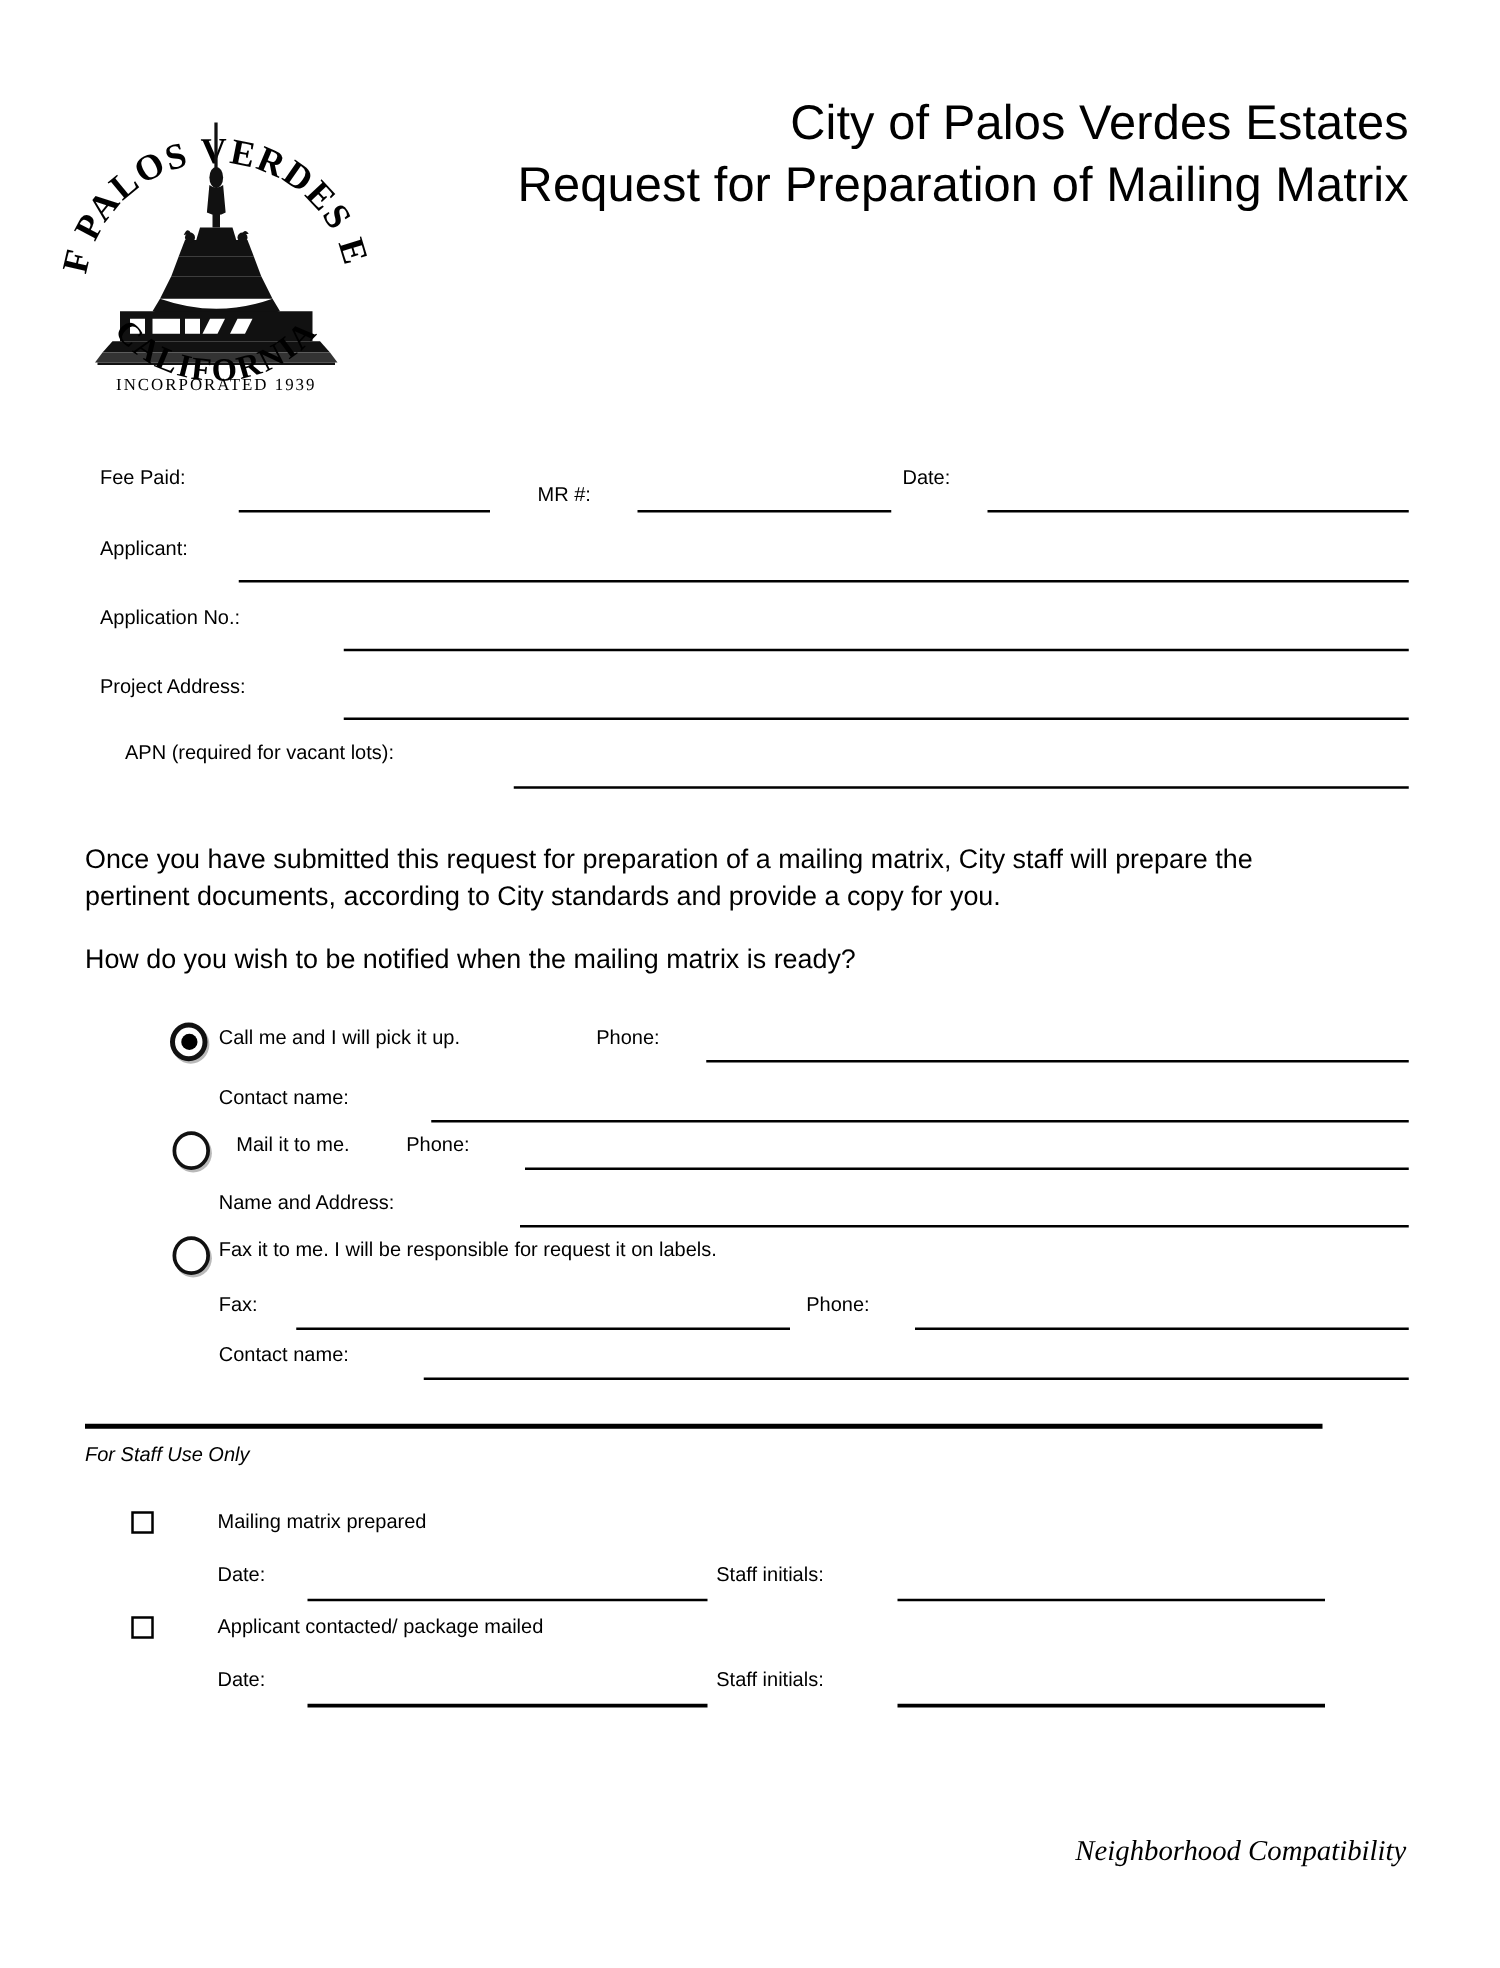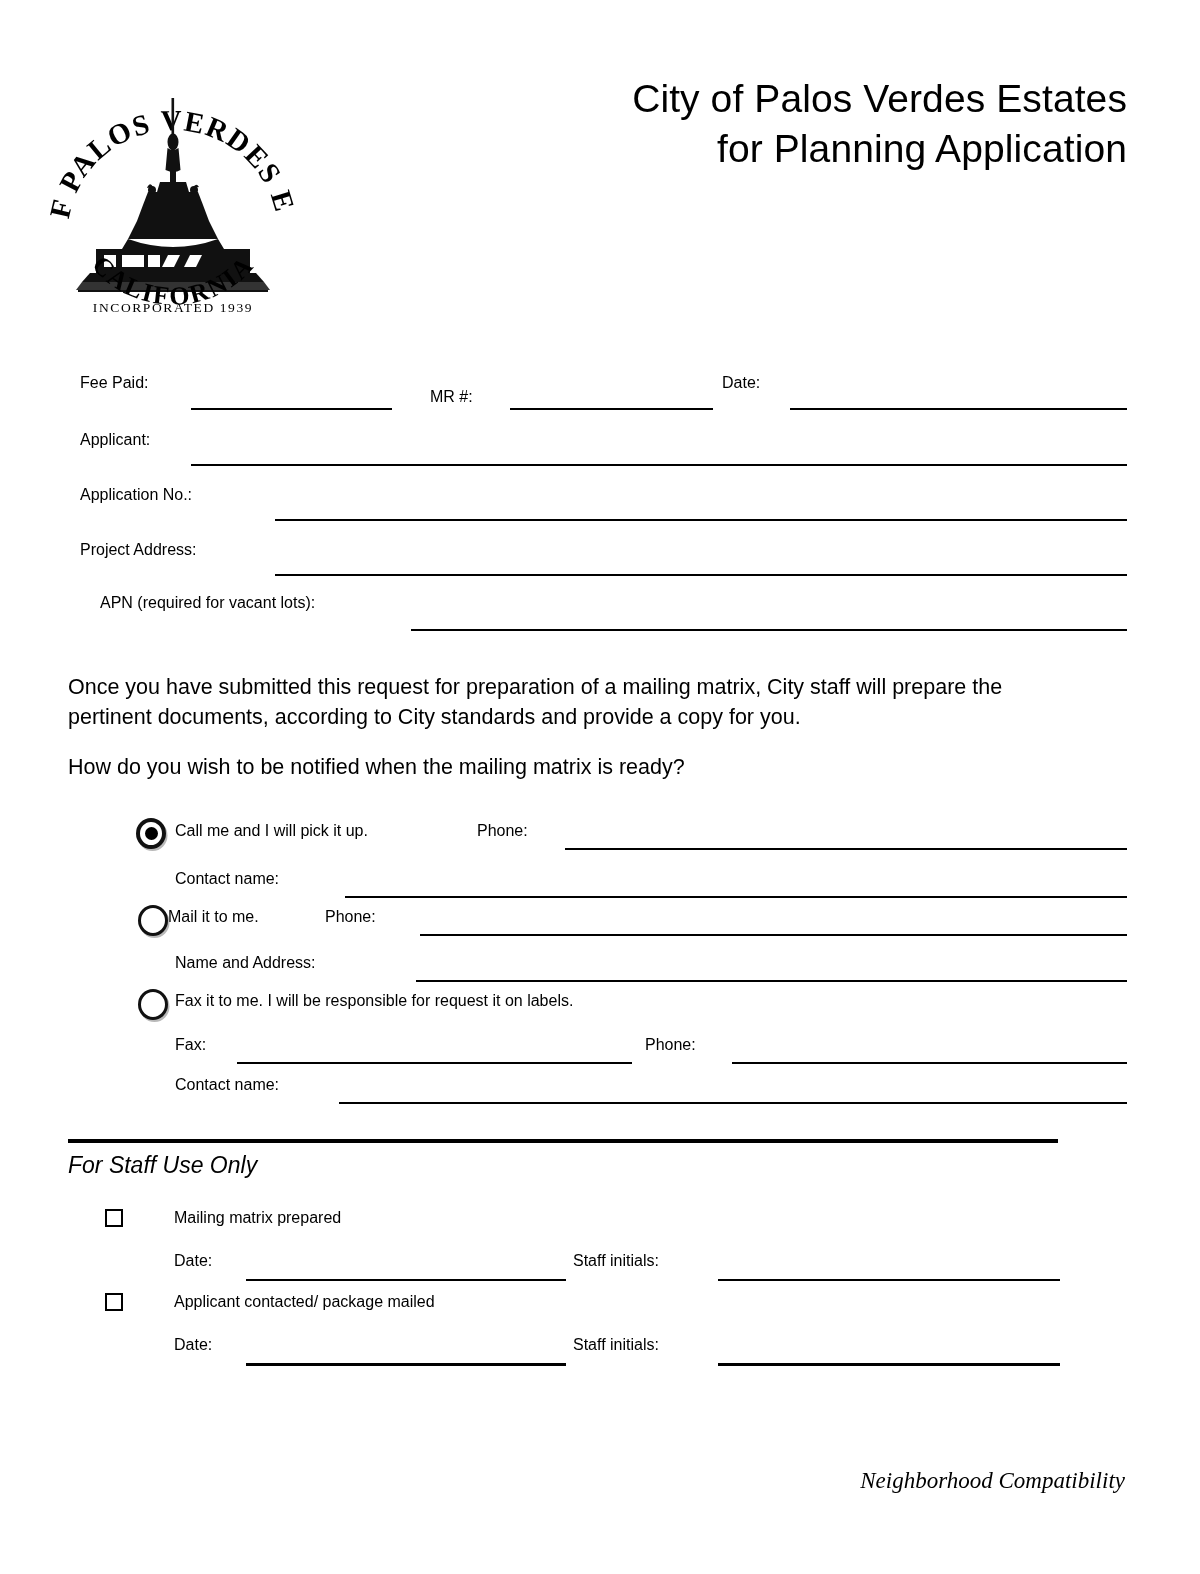"Request for Preparation of Mailing" div.title-line { html: none -> <div>Request for Preparation of Mailing Matrix</div> }
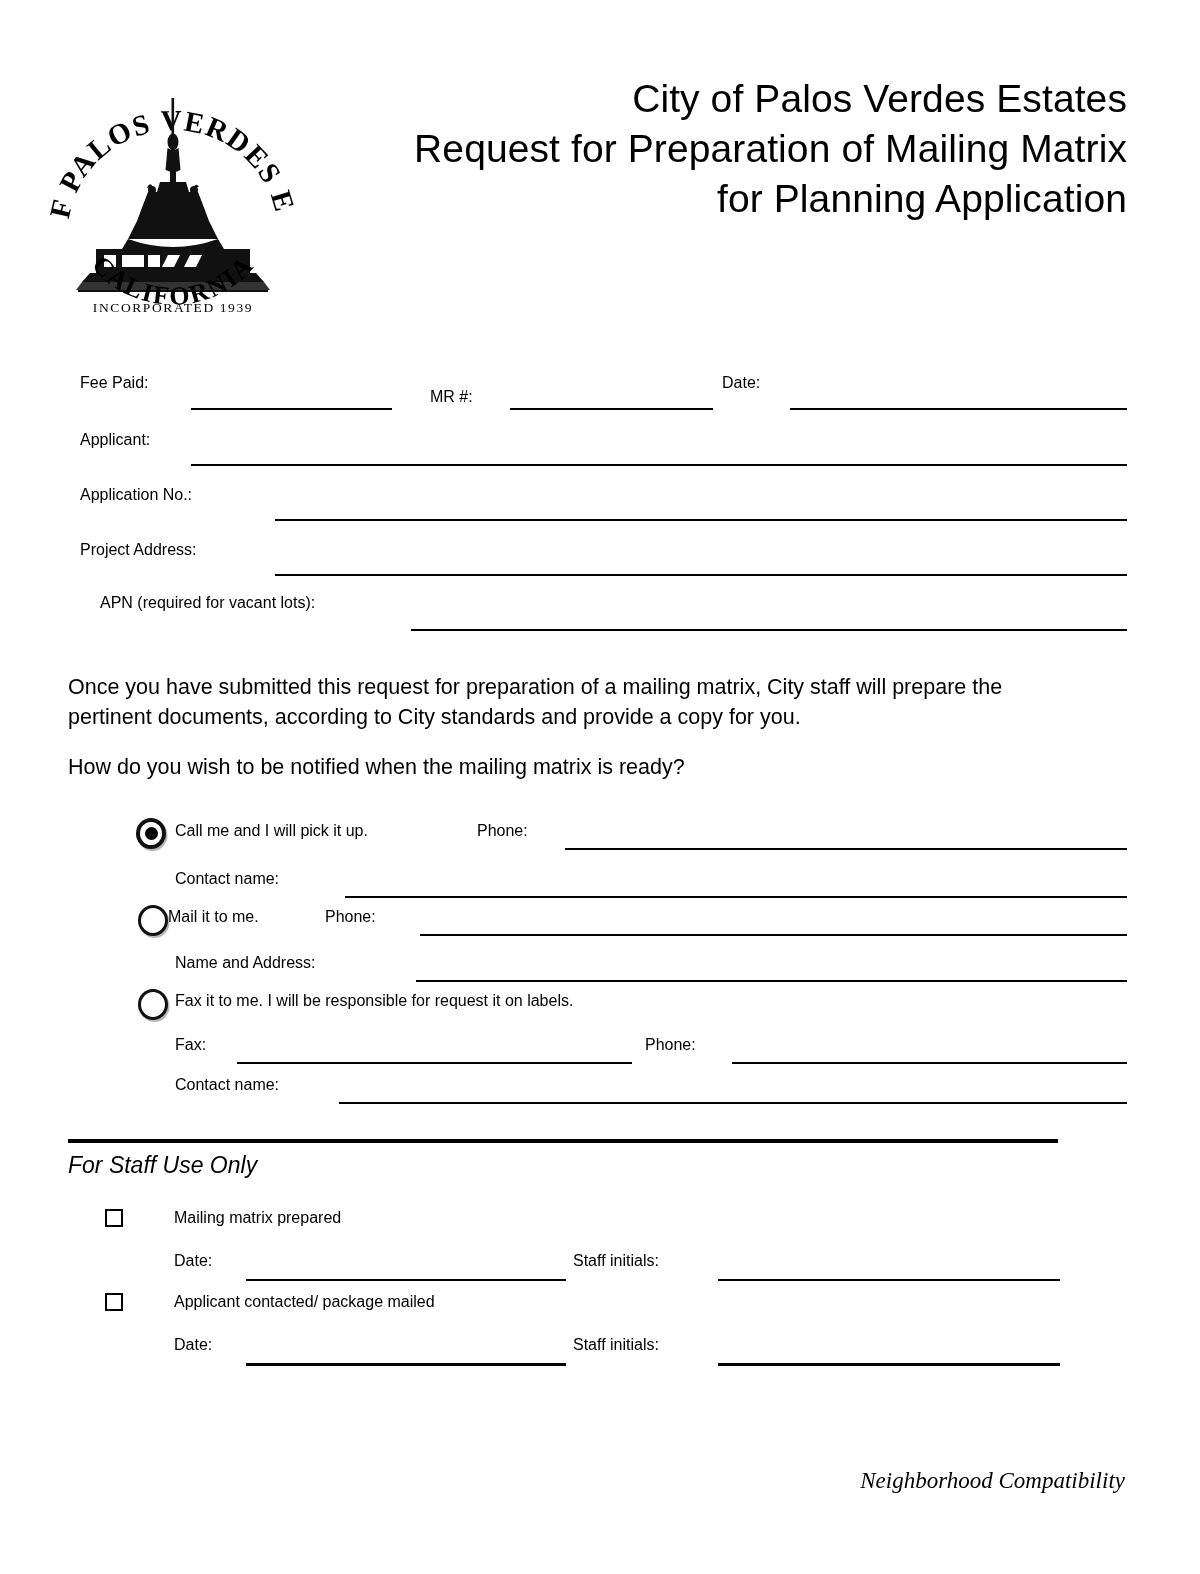"for Planning Application" div.title-line { html: <div>for Planning Application</div> -> none }
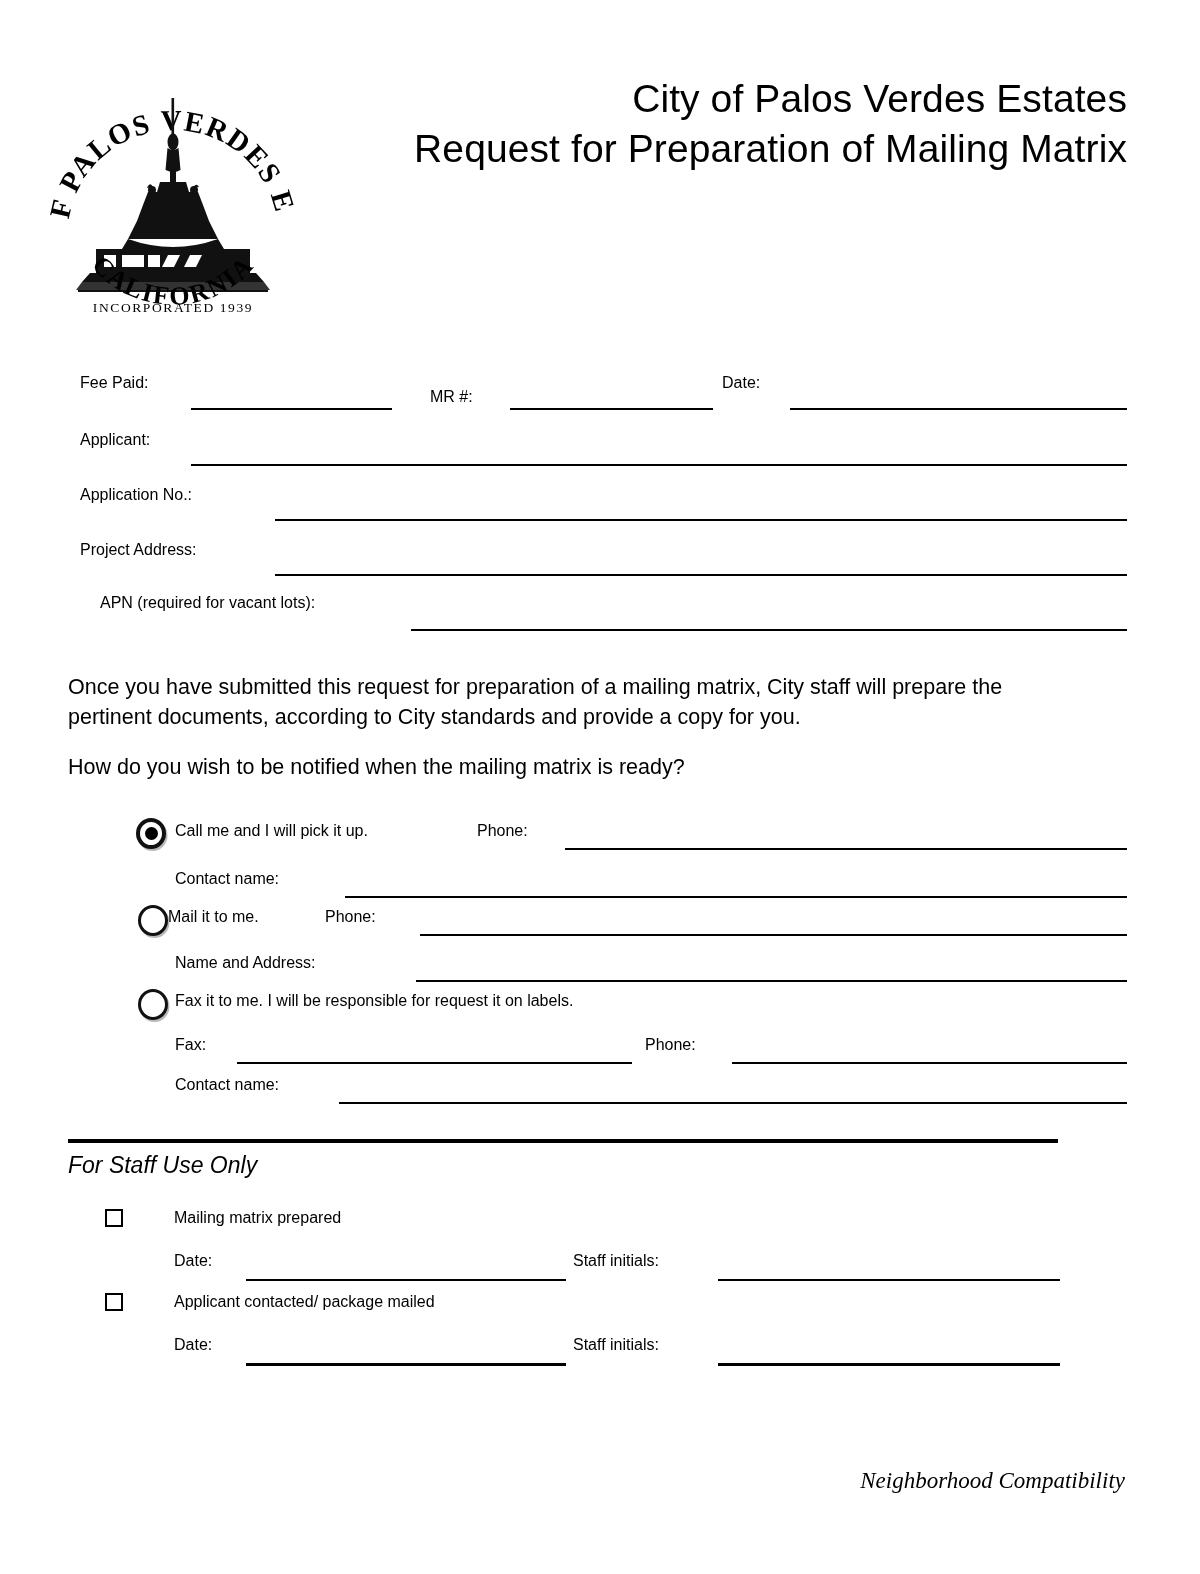"Mail it to me." div.lbl { left: 168px -> 189px }
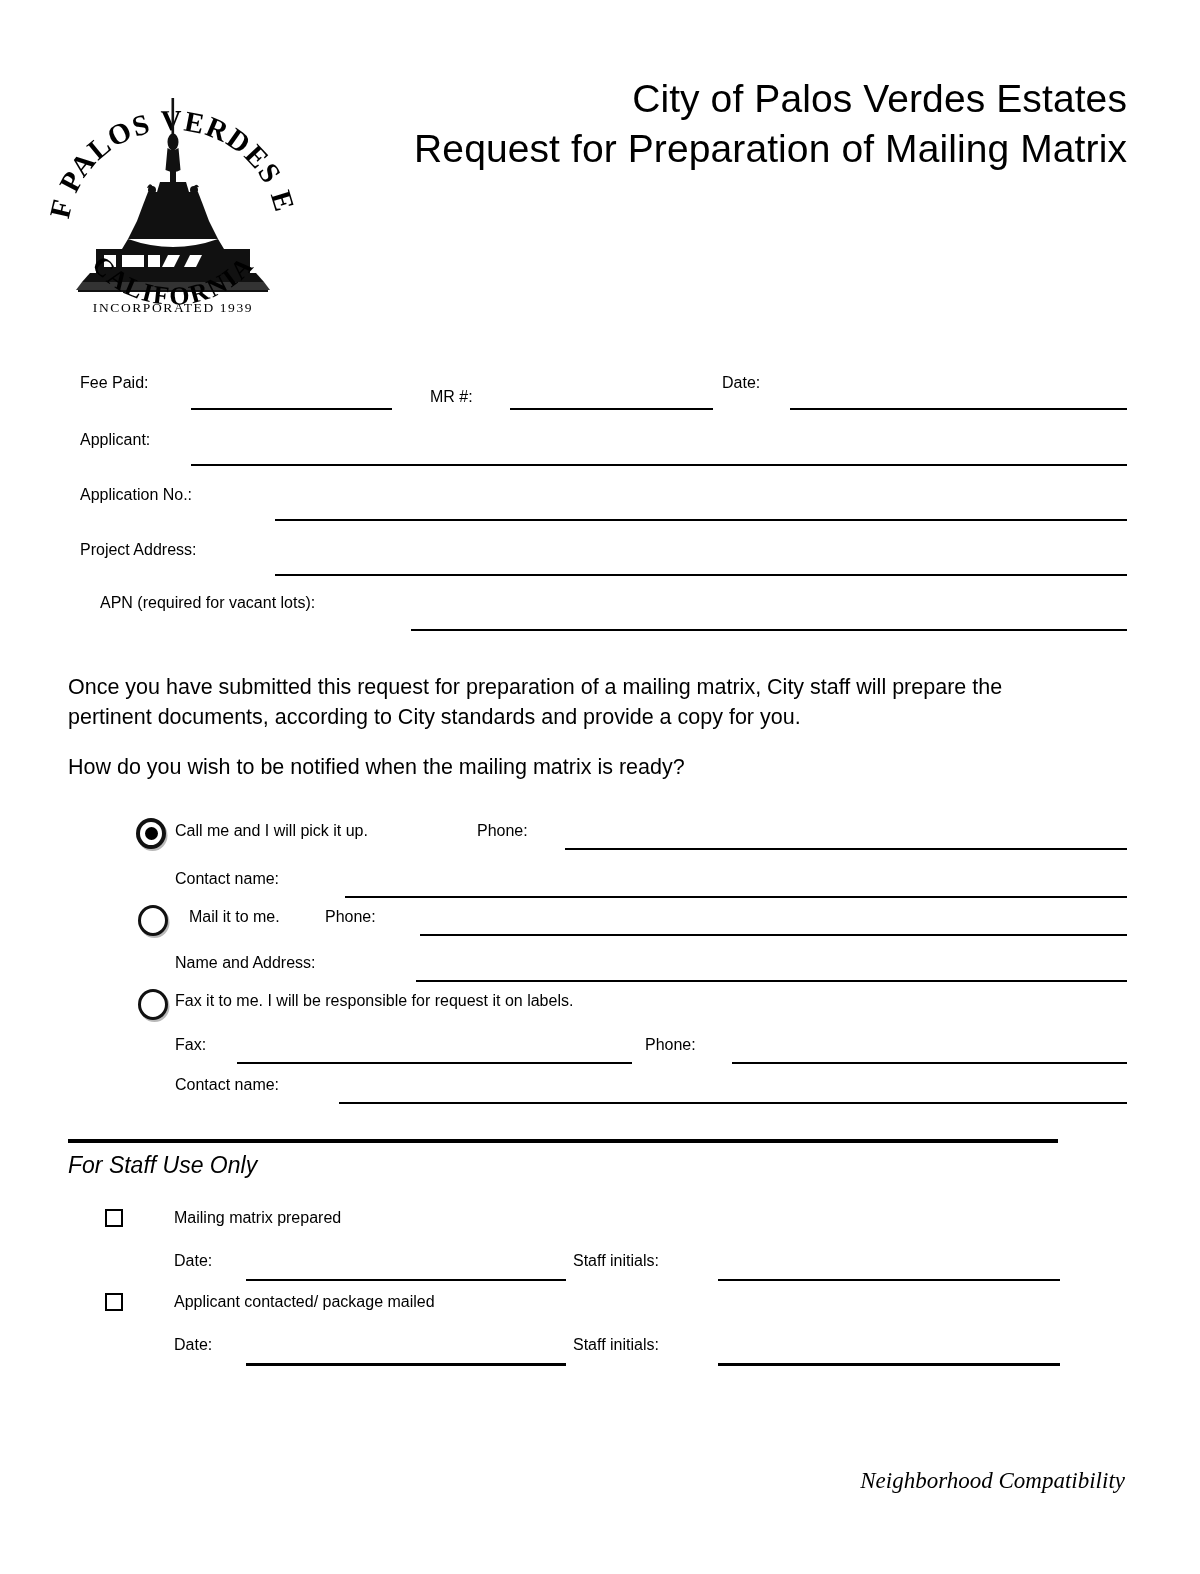"For Staff Use Only" div.lbl { font-size: 23px -> 16px }
